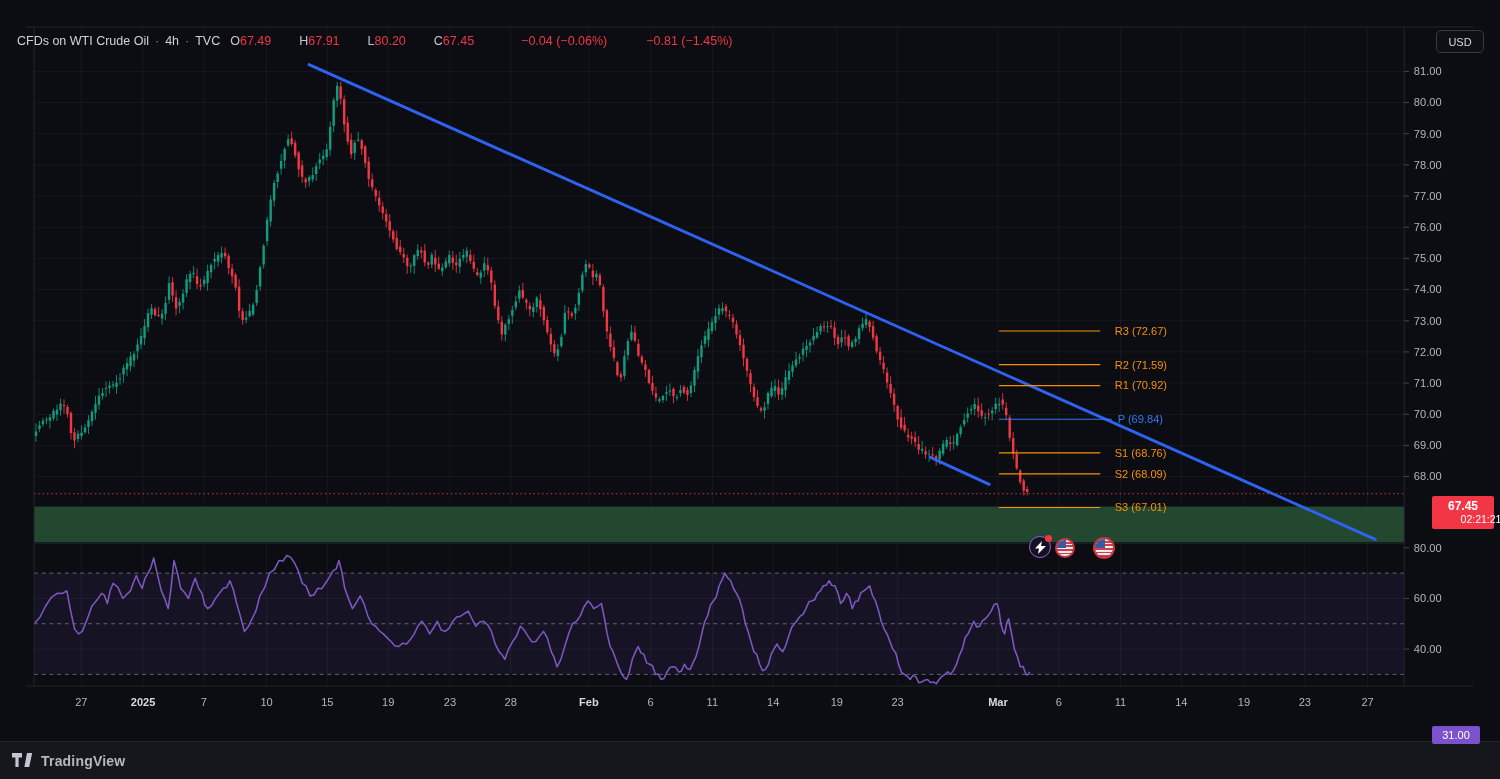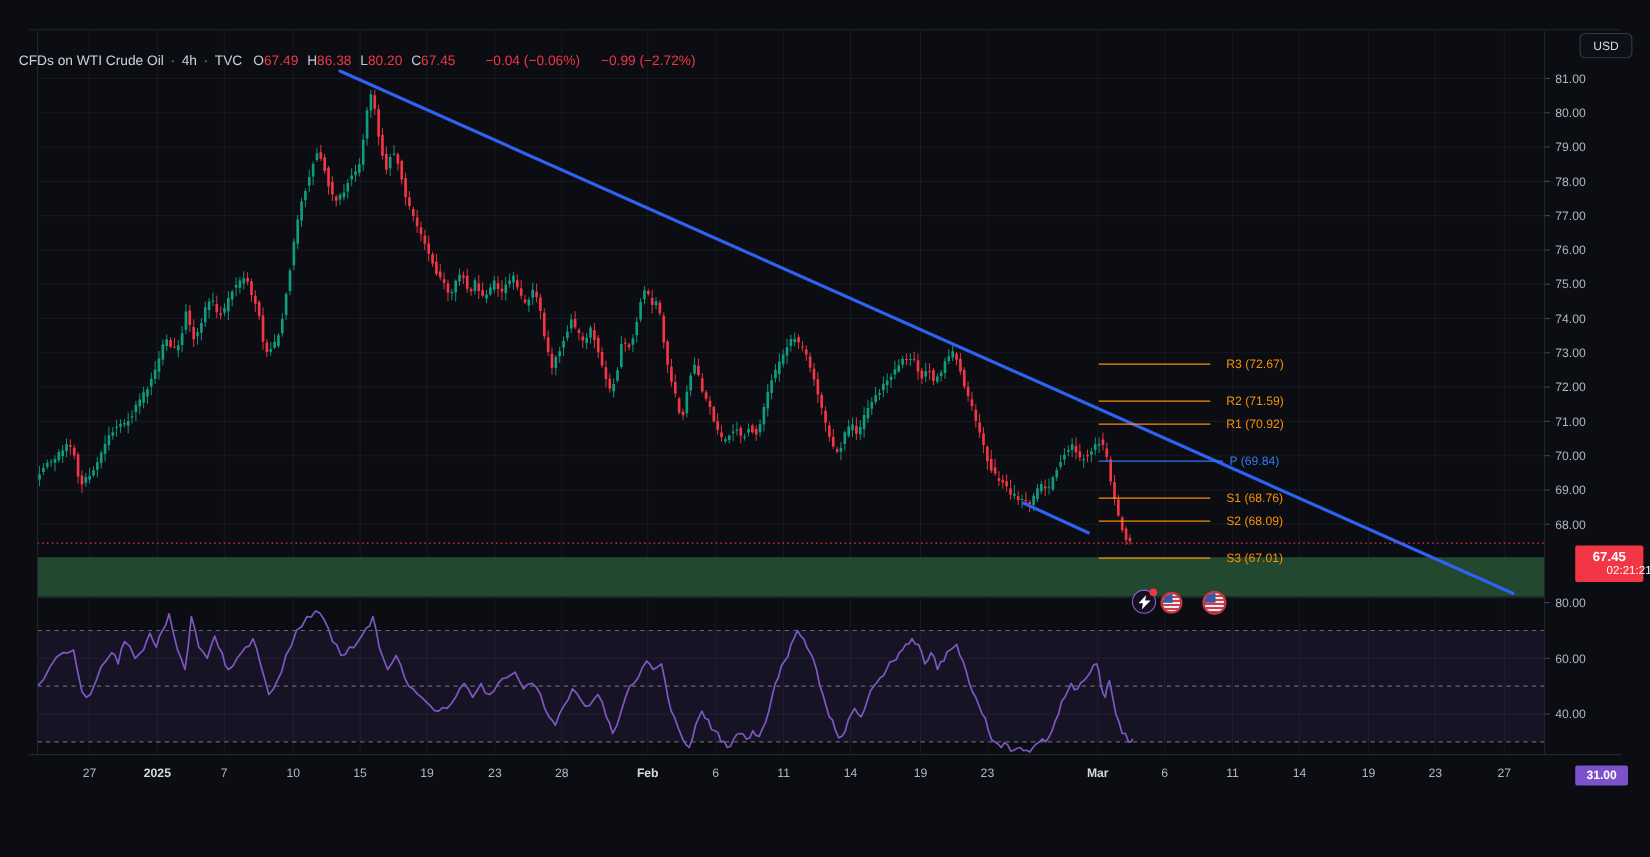"CFDs on WTI Crude Oil" .symbol-bar { top: 48px -> 34px }
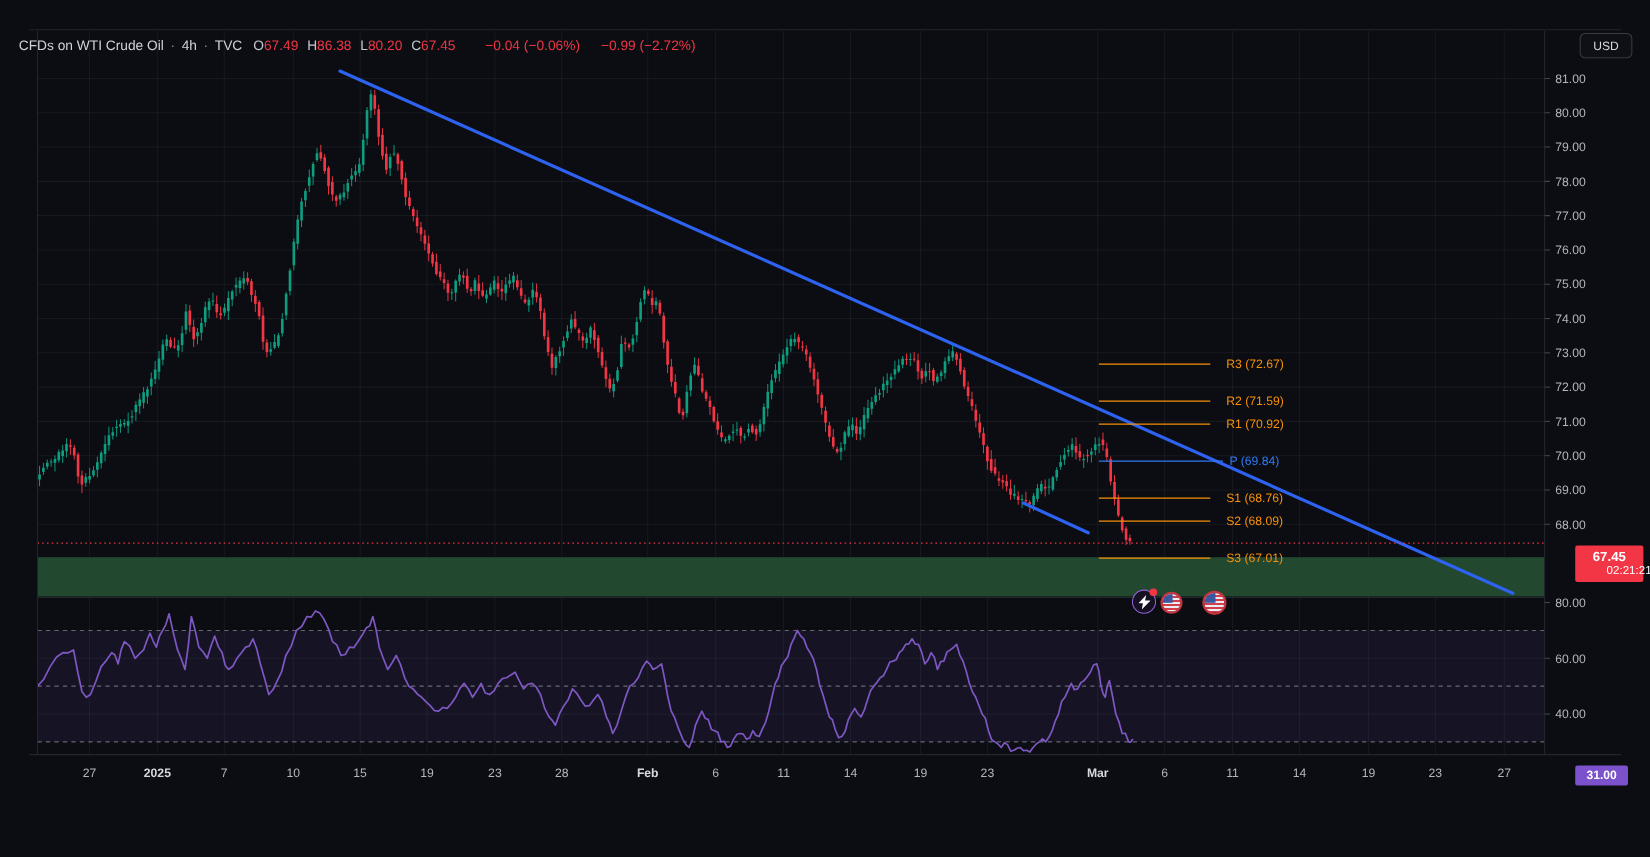"O67.49" .symbol-bar .ohlc { gap: none -> 20px }
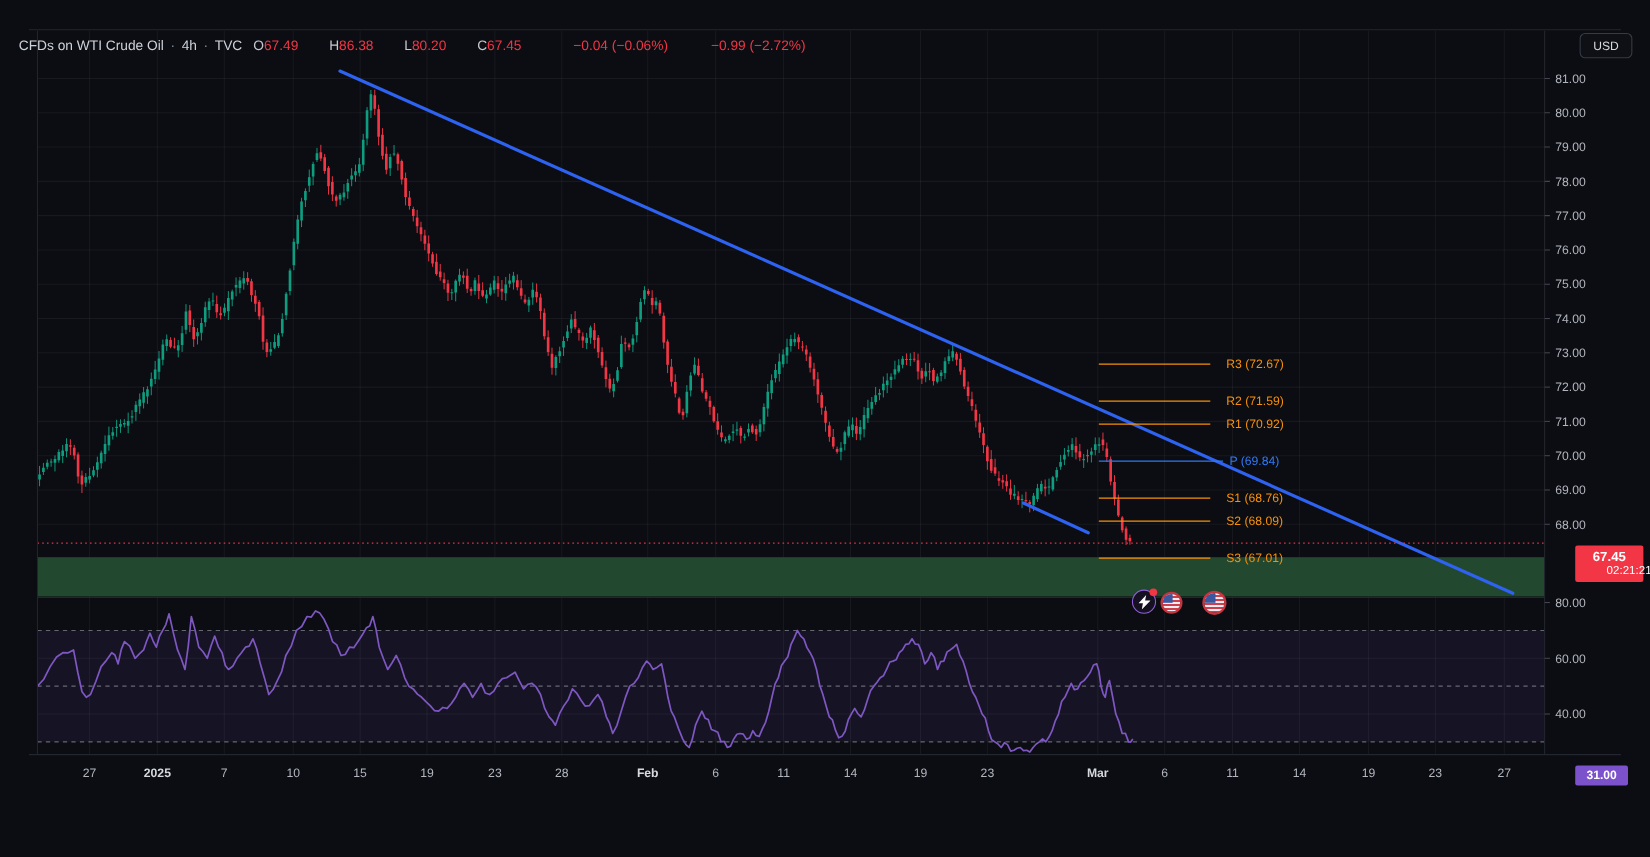"86.38" span.v { text: 86.38 -> 67.91 }
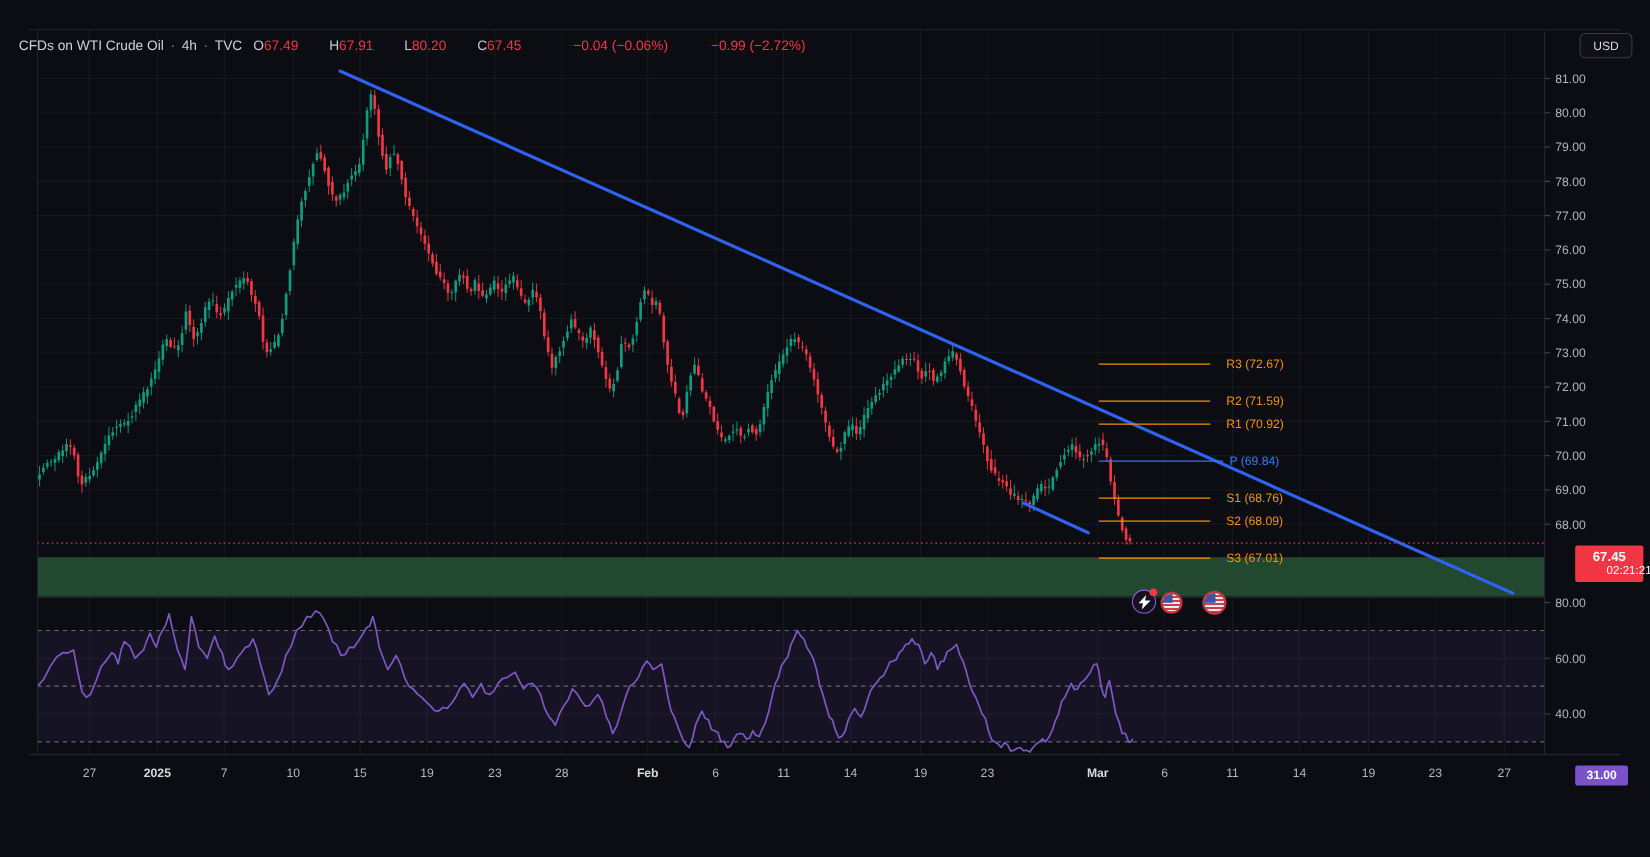"−0.99 (−2.72%)" span.chg { text: 0.99 (−2.72% -> 0.81 (−1.45% }
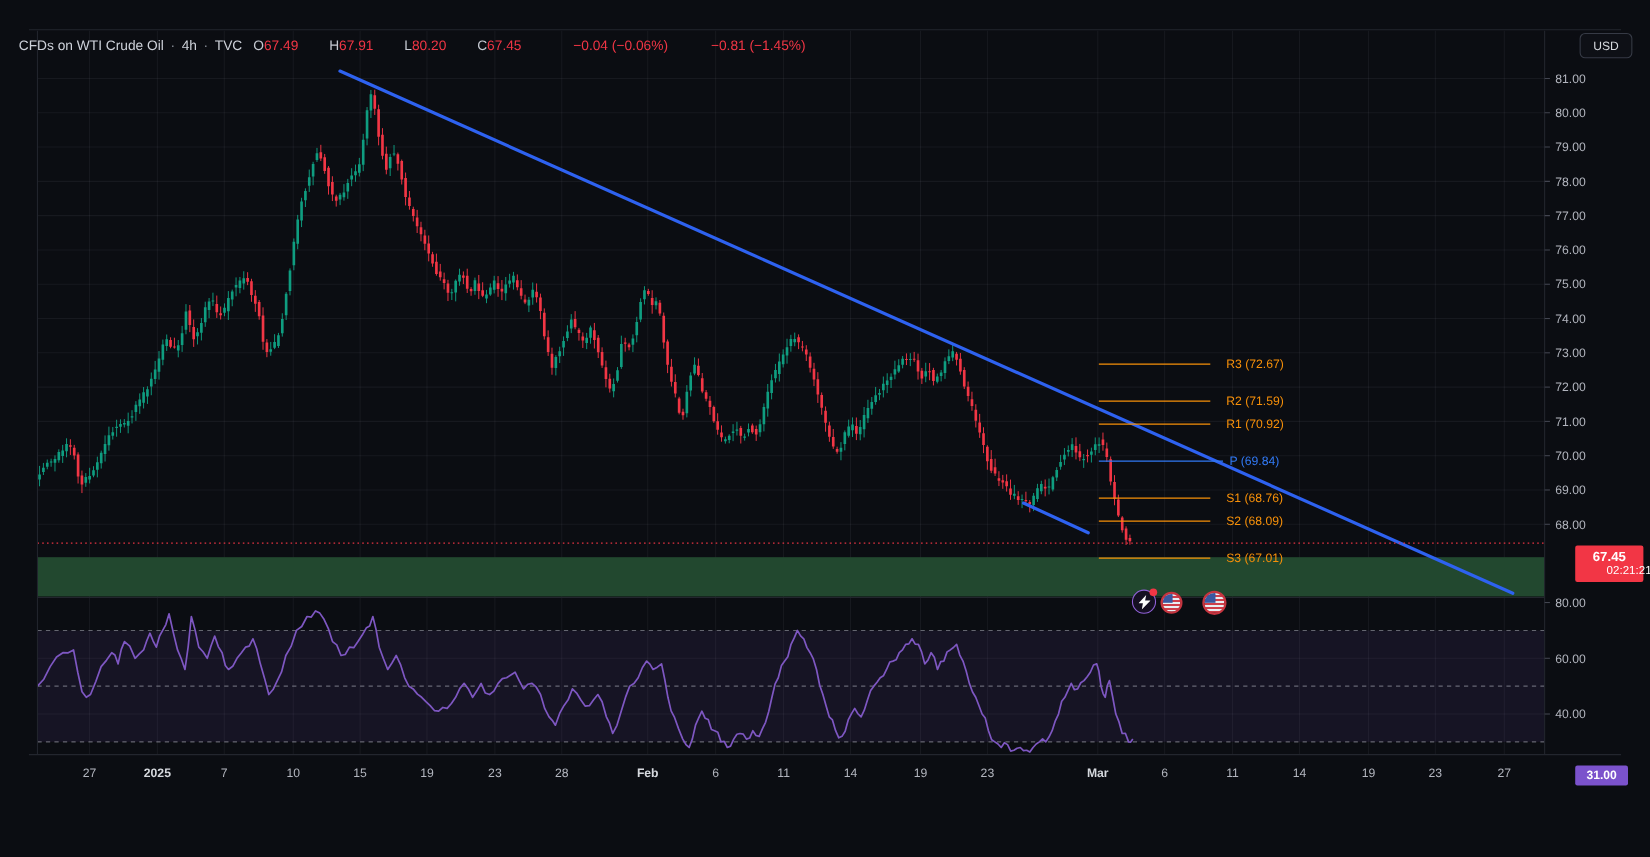"31.00" .rsi-tag { font-weight: bold -> normal; top: 696px -> 726px }
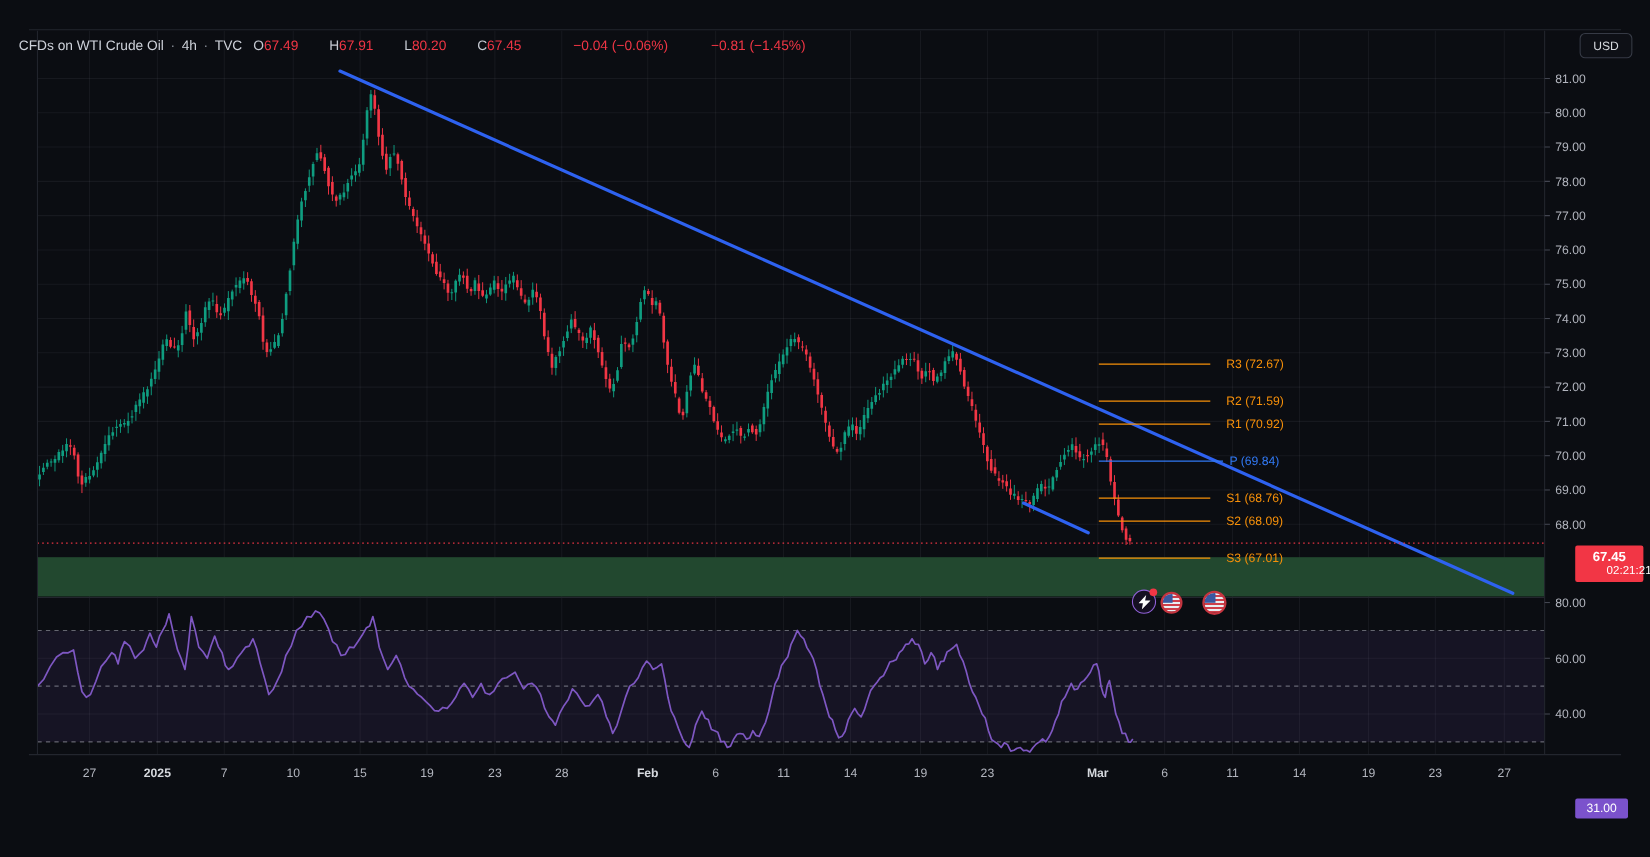"TradingView" div.bottom-bar { html: none -> <div> <div> <svg> <path></path> <path></path> </svg> <span>TradingView</span> </div> </div> }
